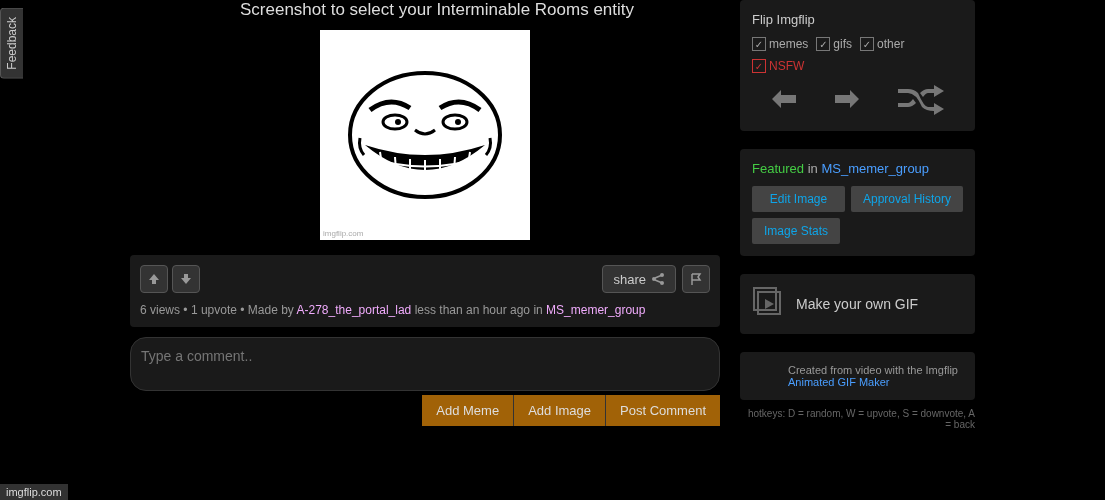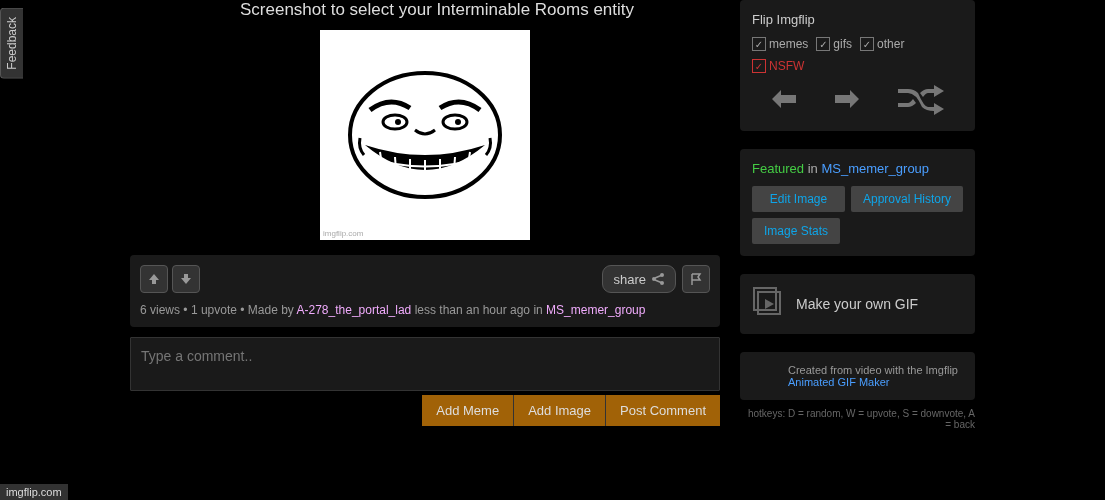"share" .share-btn { border-radius: 9px -> 4px }
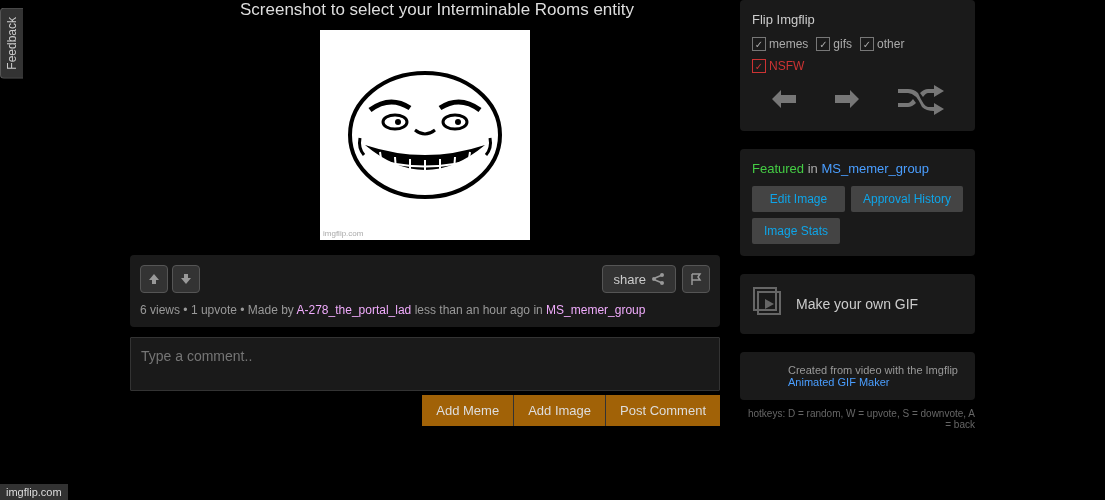"Type a comment.." .comment-box { border-radius: 1px -> 16px }
